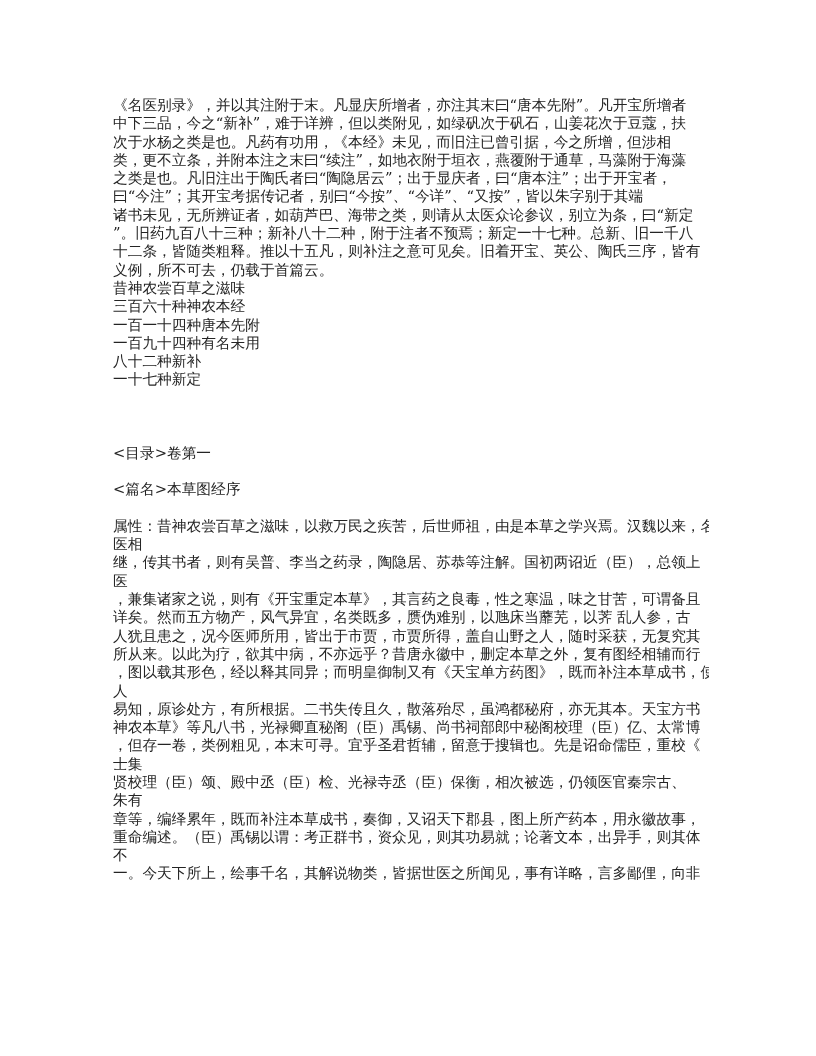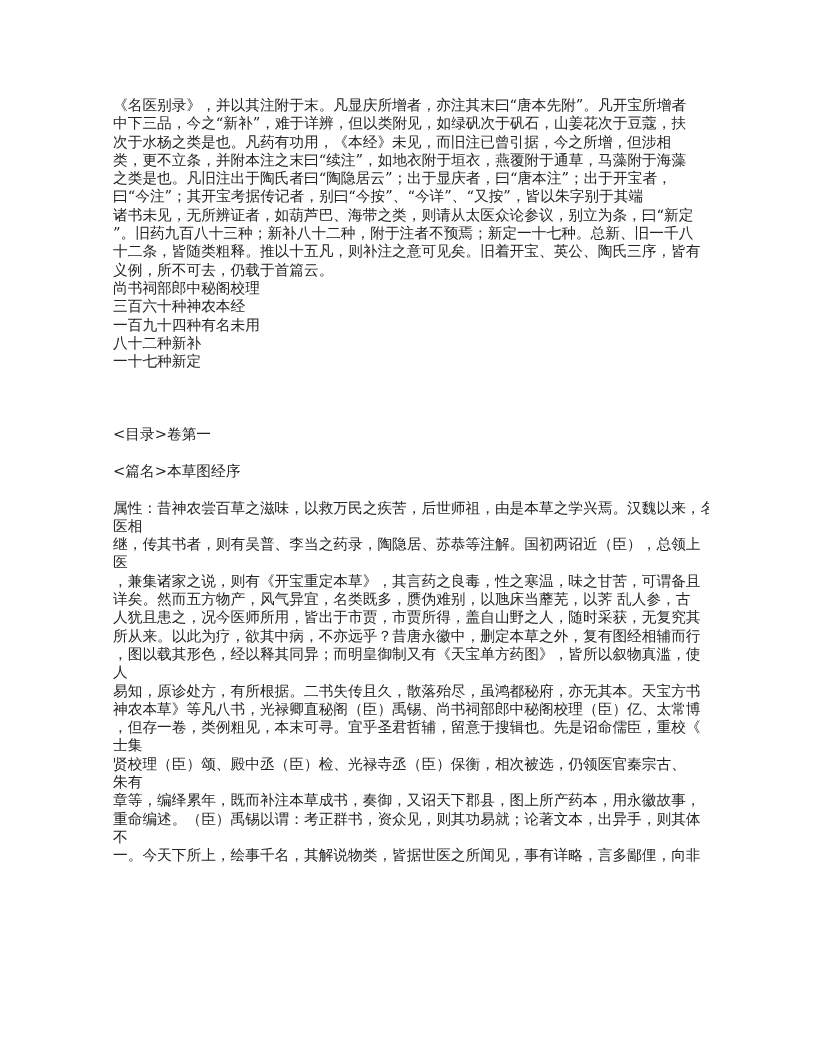"尚书祠部郎中秘阁校理" div.text-line { text: 尚书祠部郎中秘阁校理 -> 昔神农尝百草之滋味 }
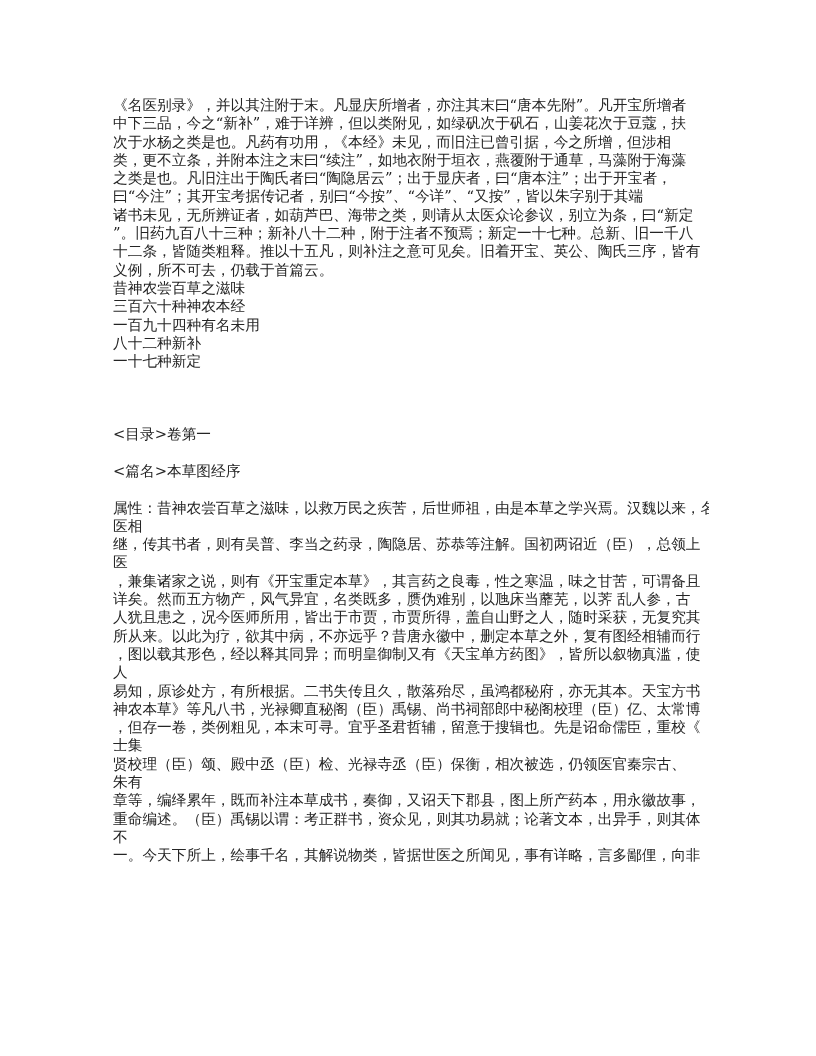"一百一十四种唐本先附" div.text-line { html: none -> <div>一百一十四种唐本先附</div> }
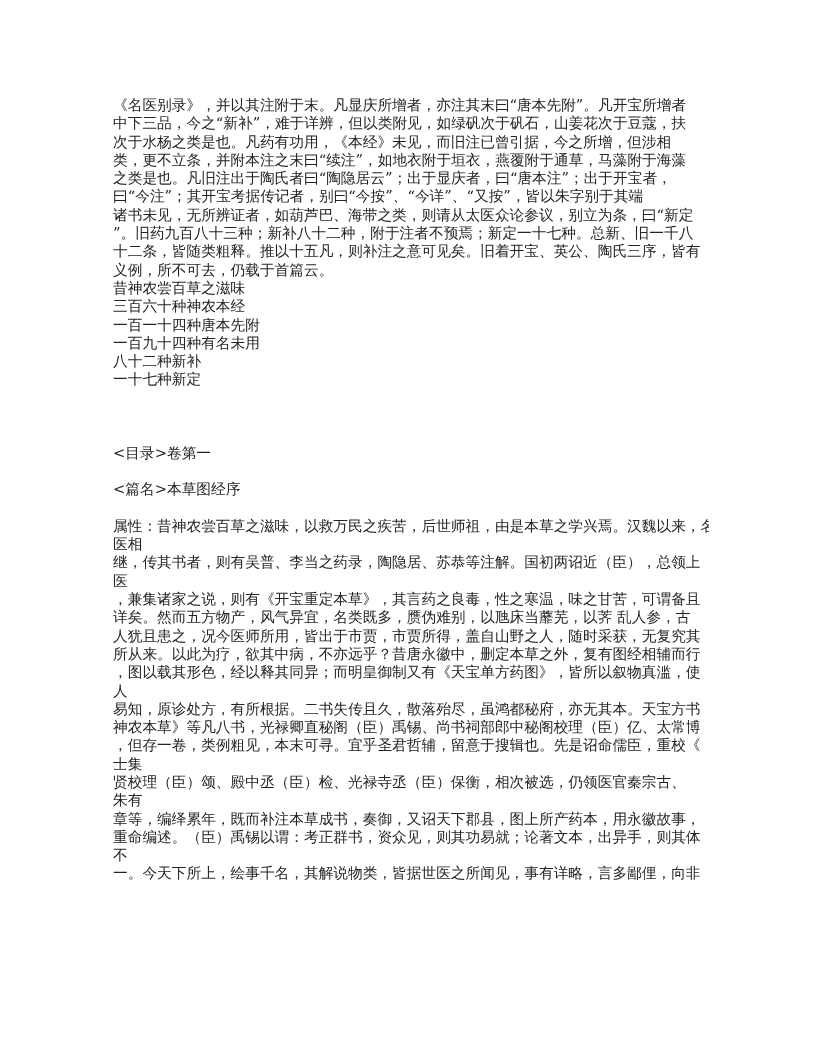"，图以载其形色，经以释其同异；而明皇御制又有《天宝单方药图》，皆所以叙物真滥，使" div.text-line { text: 皆所以叙物真滥 -> 既而补注本草成书 }
